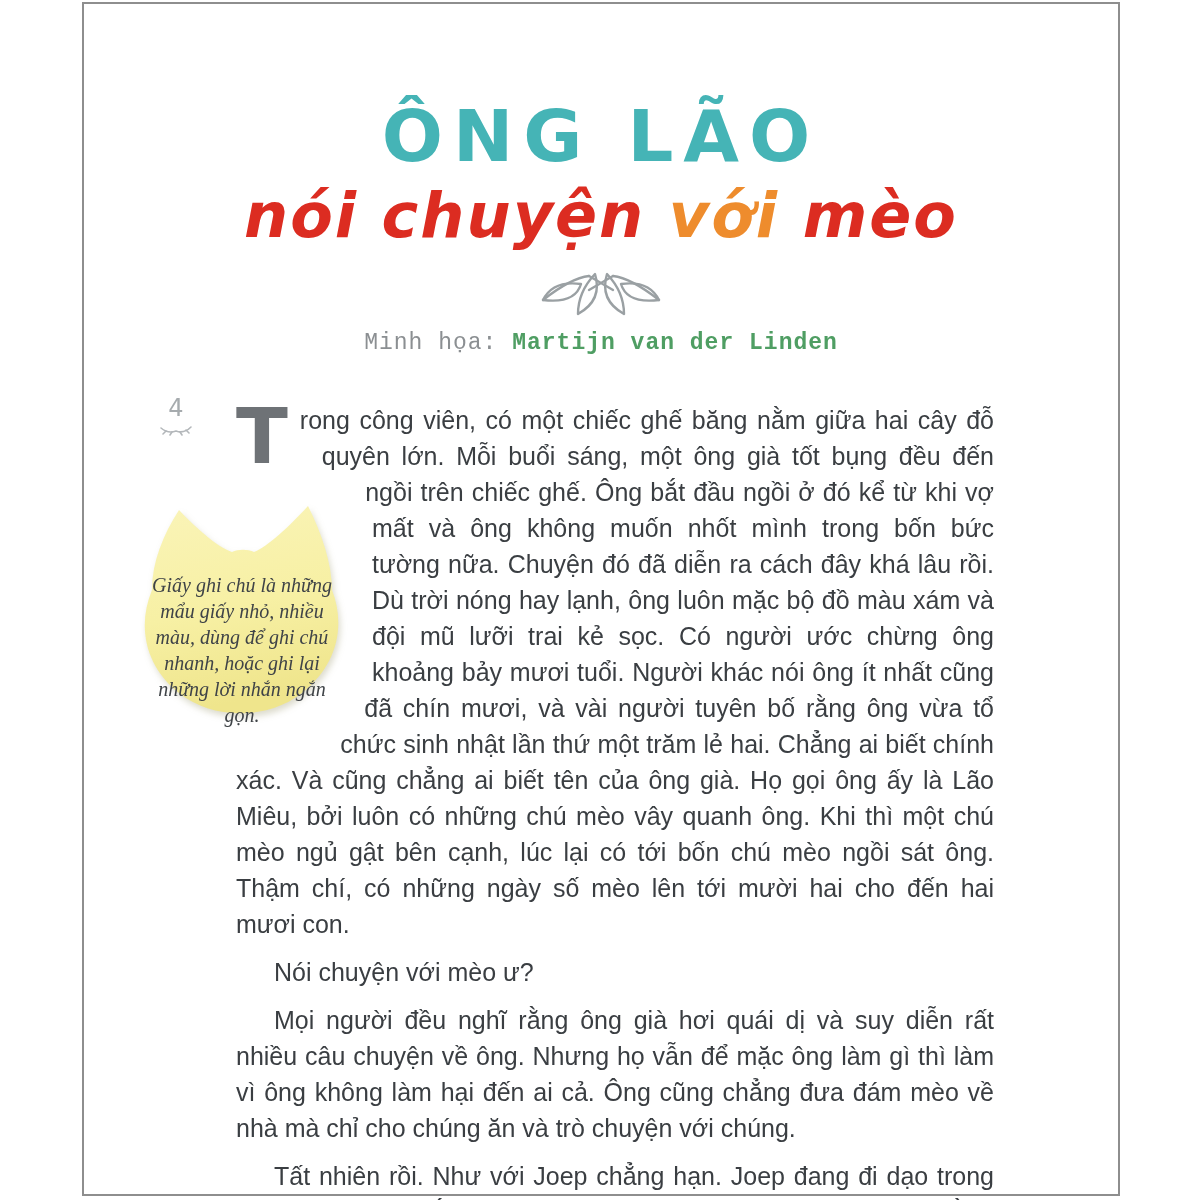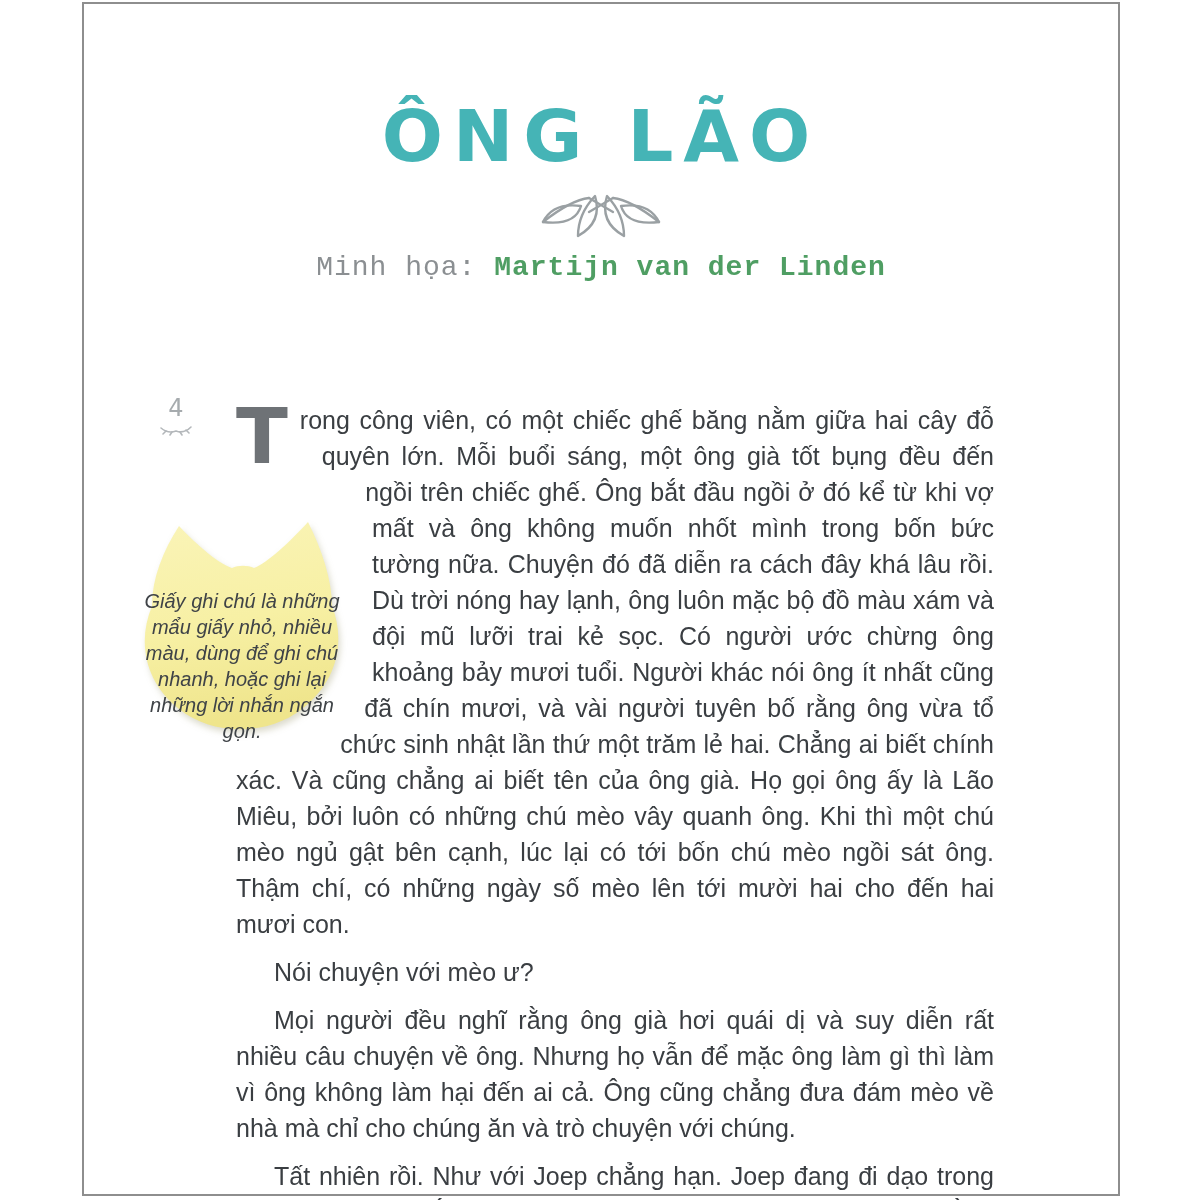"nói chuyện với mèo" div.subtitle { html: none -> <div><span>nói chuyện </span><span>với</span><span> mèo</span></div> }
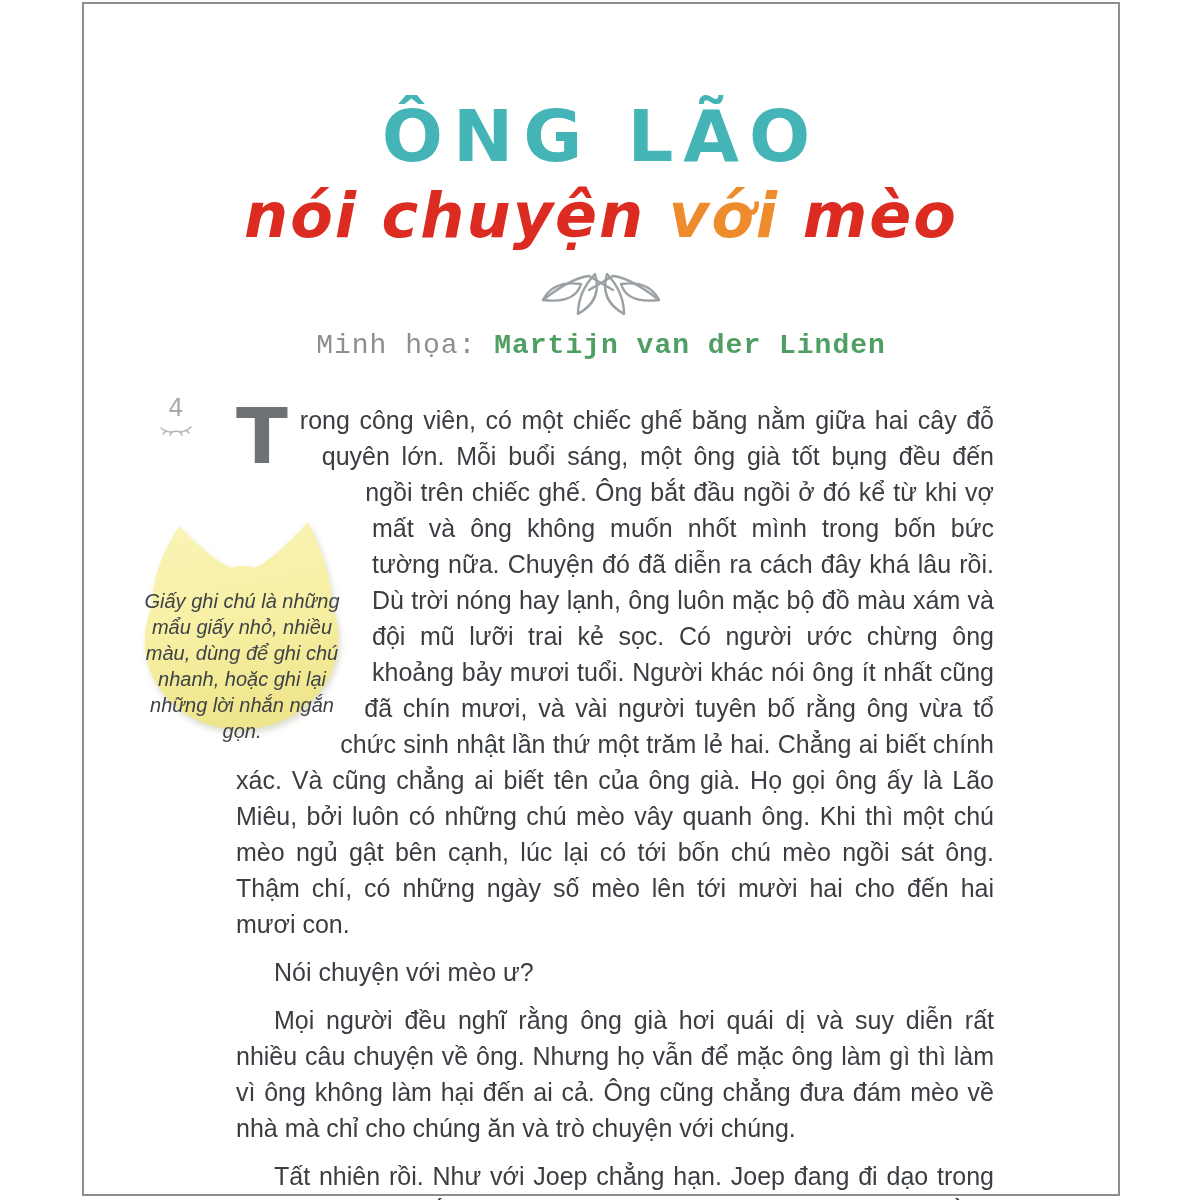"Minh họa: Martijn van der" .credit { font-size: 28px -> 23px }
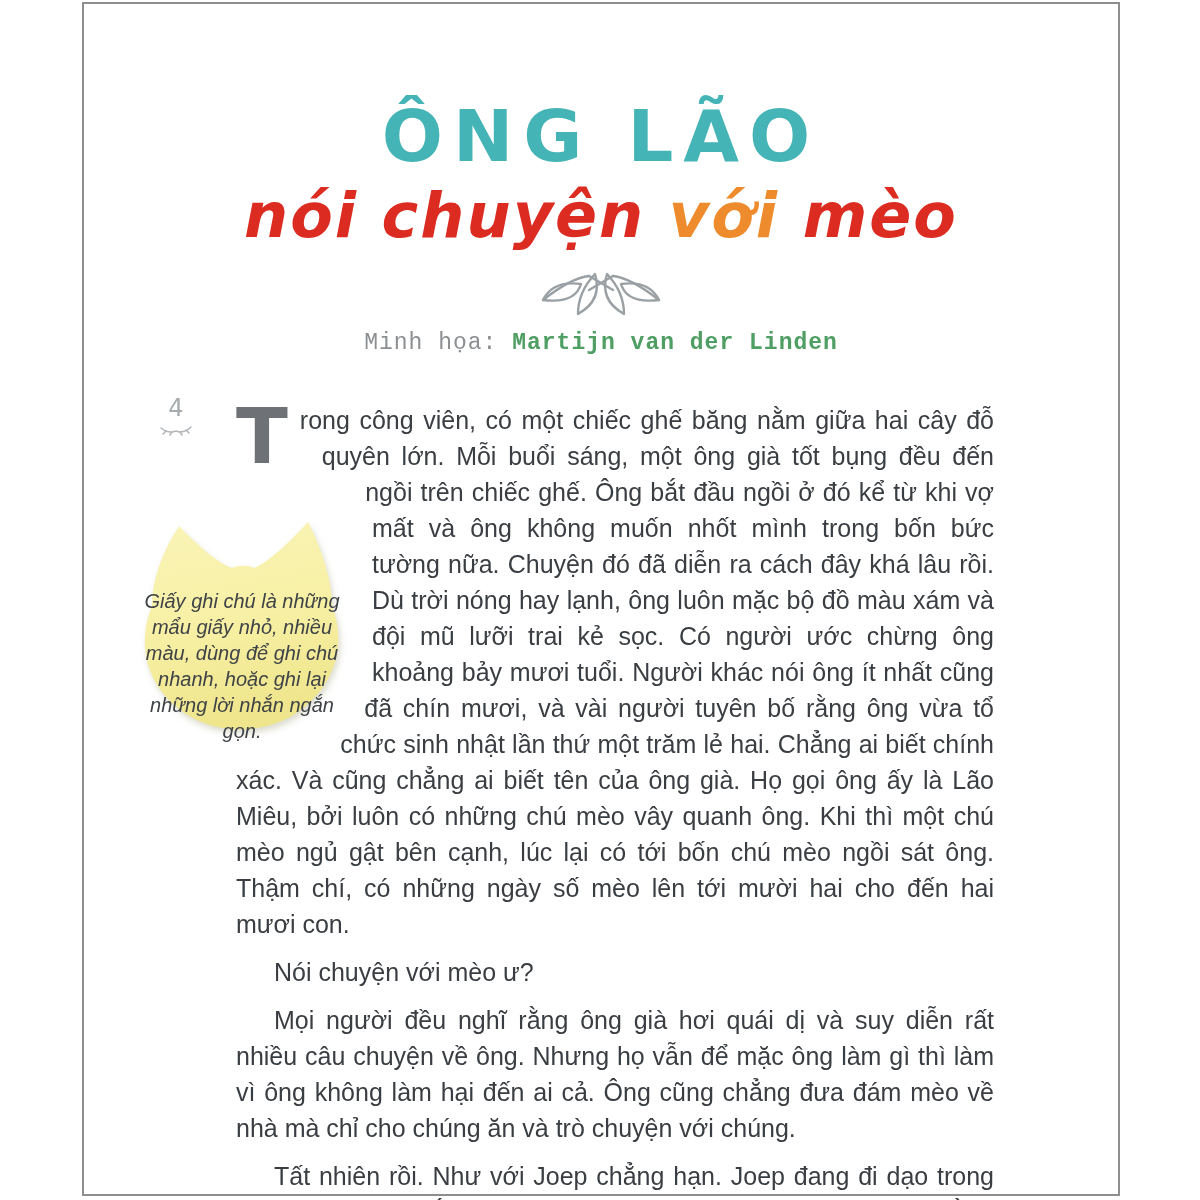"Giấy ghi chú là những" .cat-note { font-family: none -> Liberation Serif, serif; top: 500px -> 484px }
